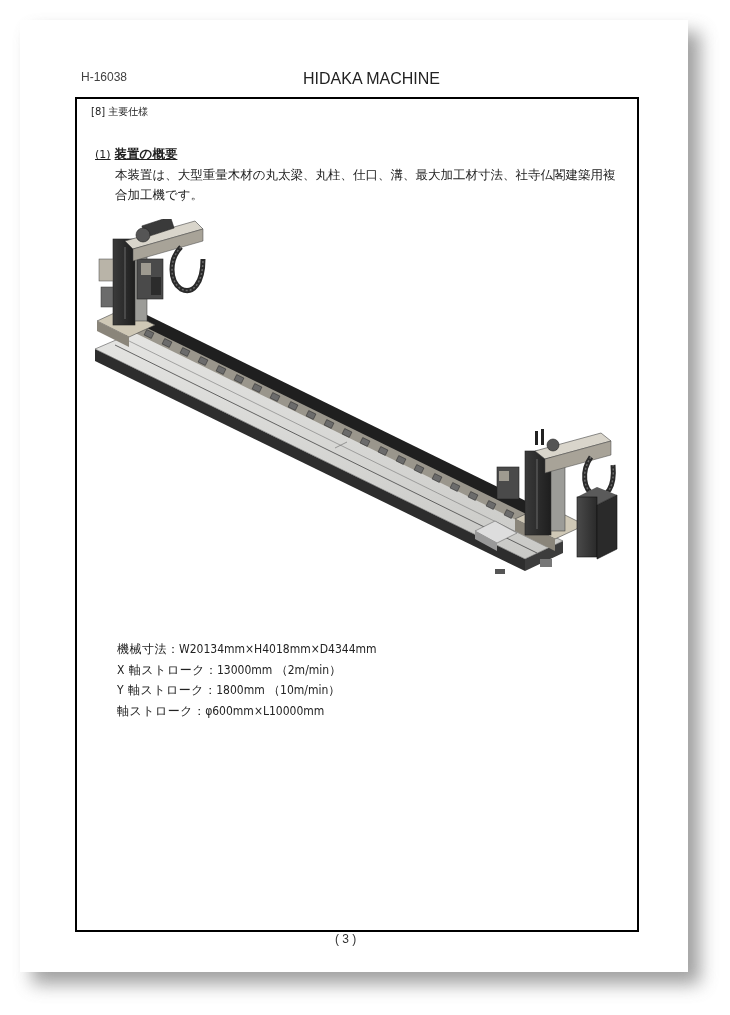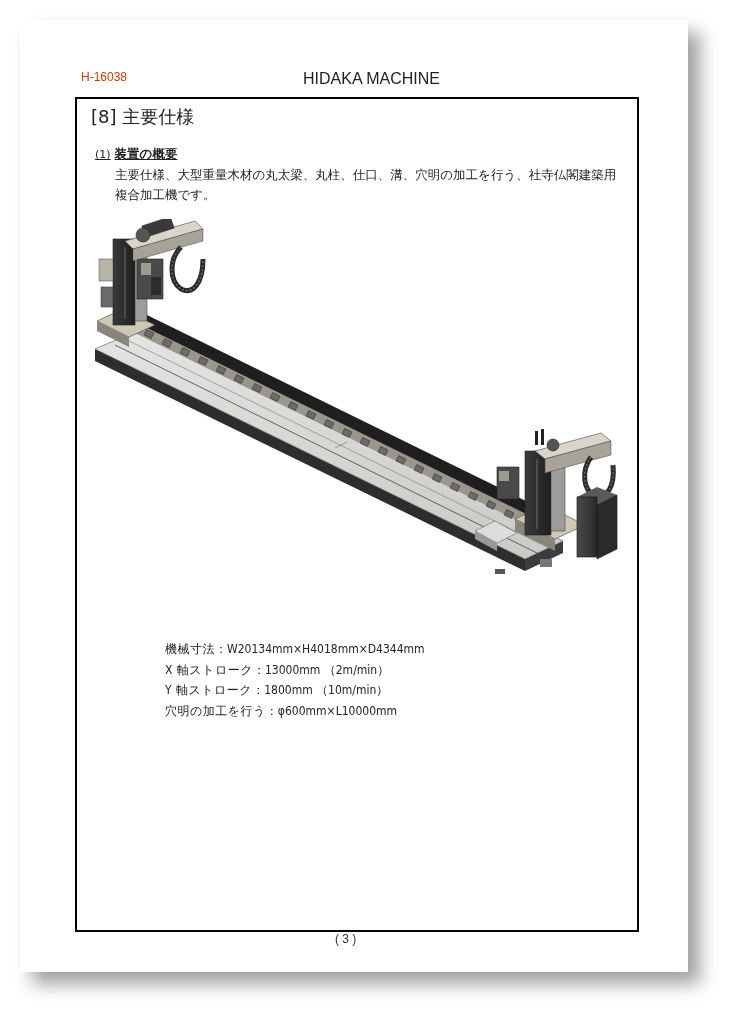"H-16038" .hdr-left { color: #c2410c -> #404040 }
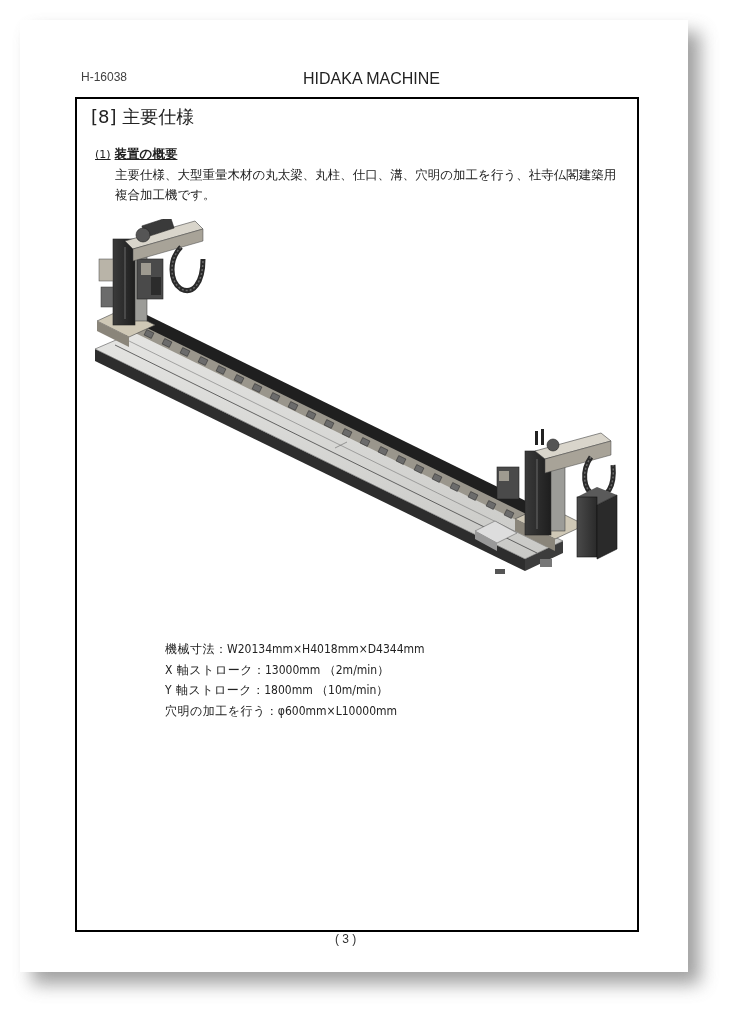"[8] 主要仕様" .section-title { font-size: 18px -> 10px }
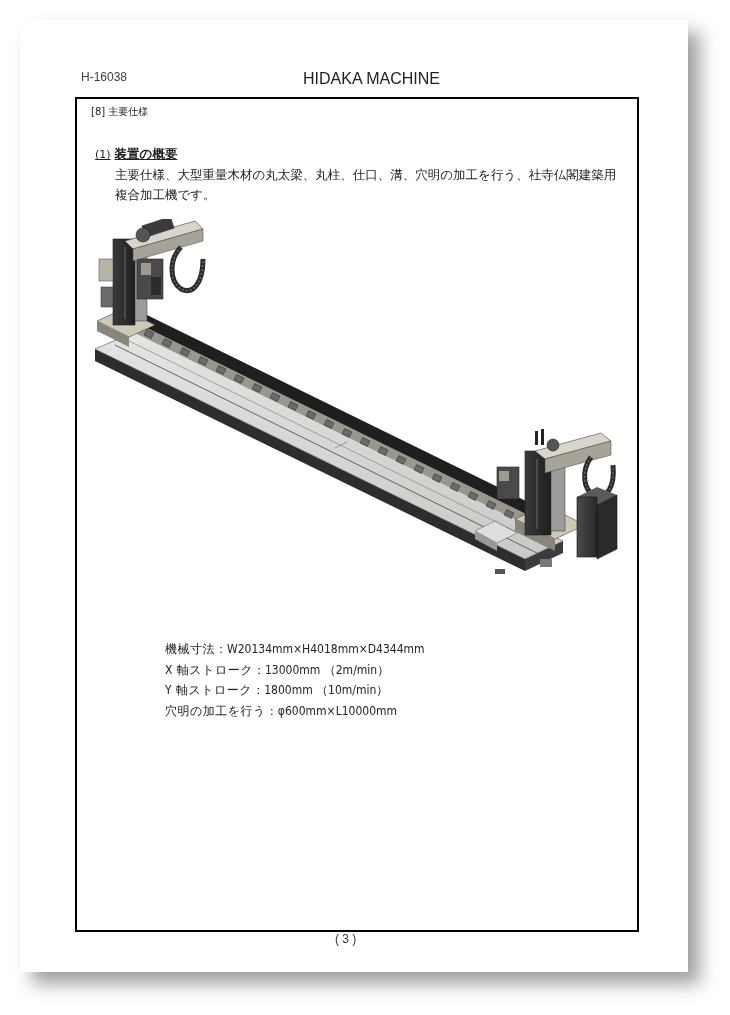"主要仕様、大型重量木材の丸太梁、丸柱、仕口、溝、穴明の加工を行う、社寺仏閣建築用" div.desc { text: 主要仕様、大型重量木材の丸太梁、丸柱、仕口、溝、穴明の加工を行う -> 本装置は、大型重量木材の丸太梁、丸柱、仕口、溝、最大加工材寸法 }
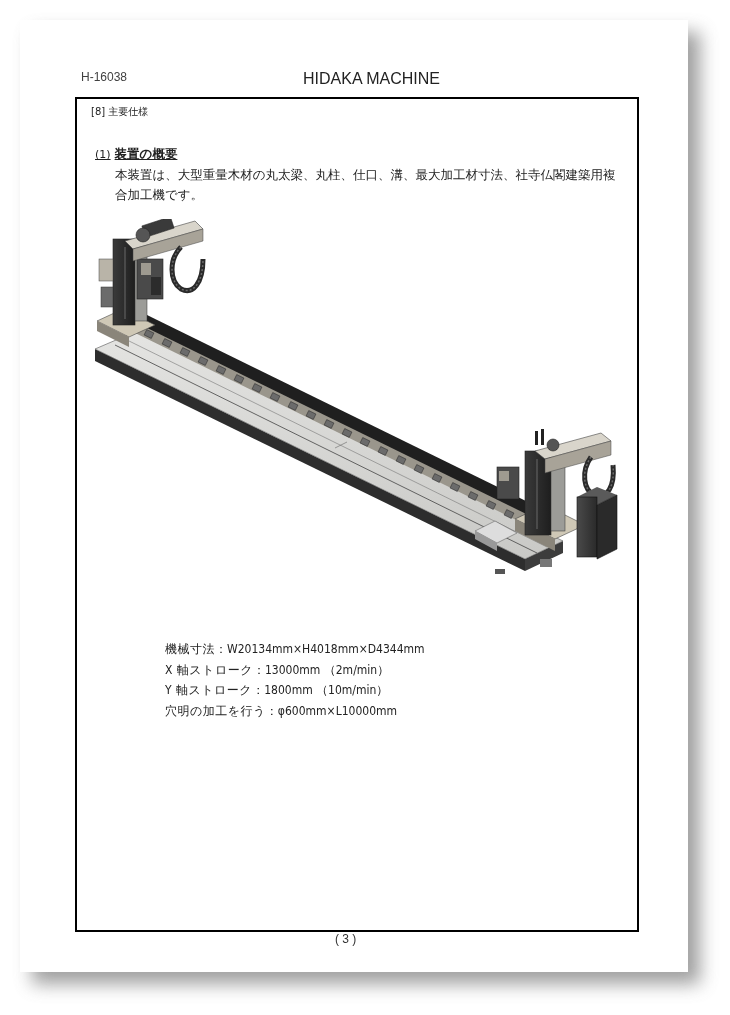"機械寸法" .spec-label { margin-left: 48px -> none }
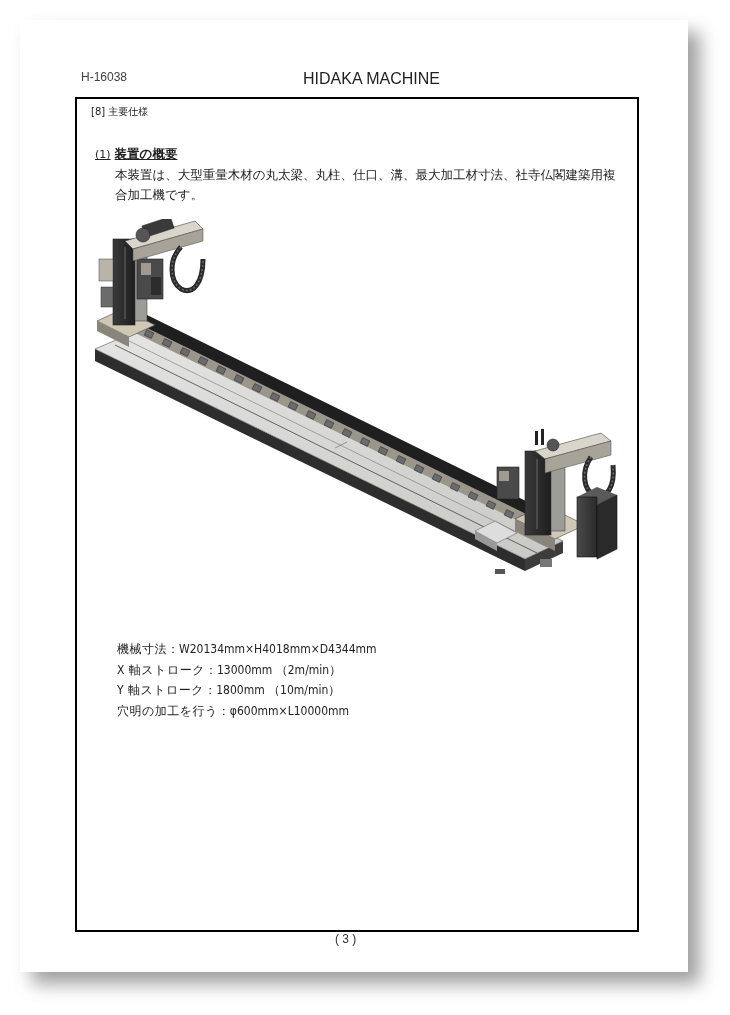"穴明の加工を行う" span.spec-label { text: 穴明の加工を行う -> 軸ストローク }
